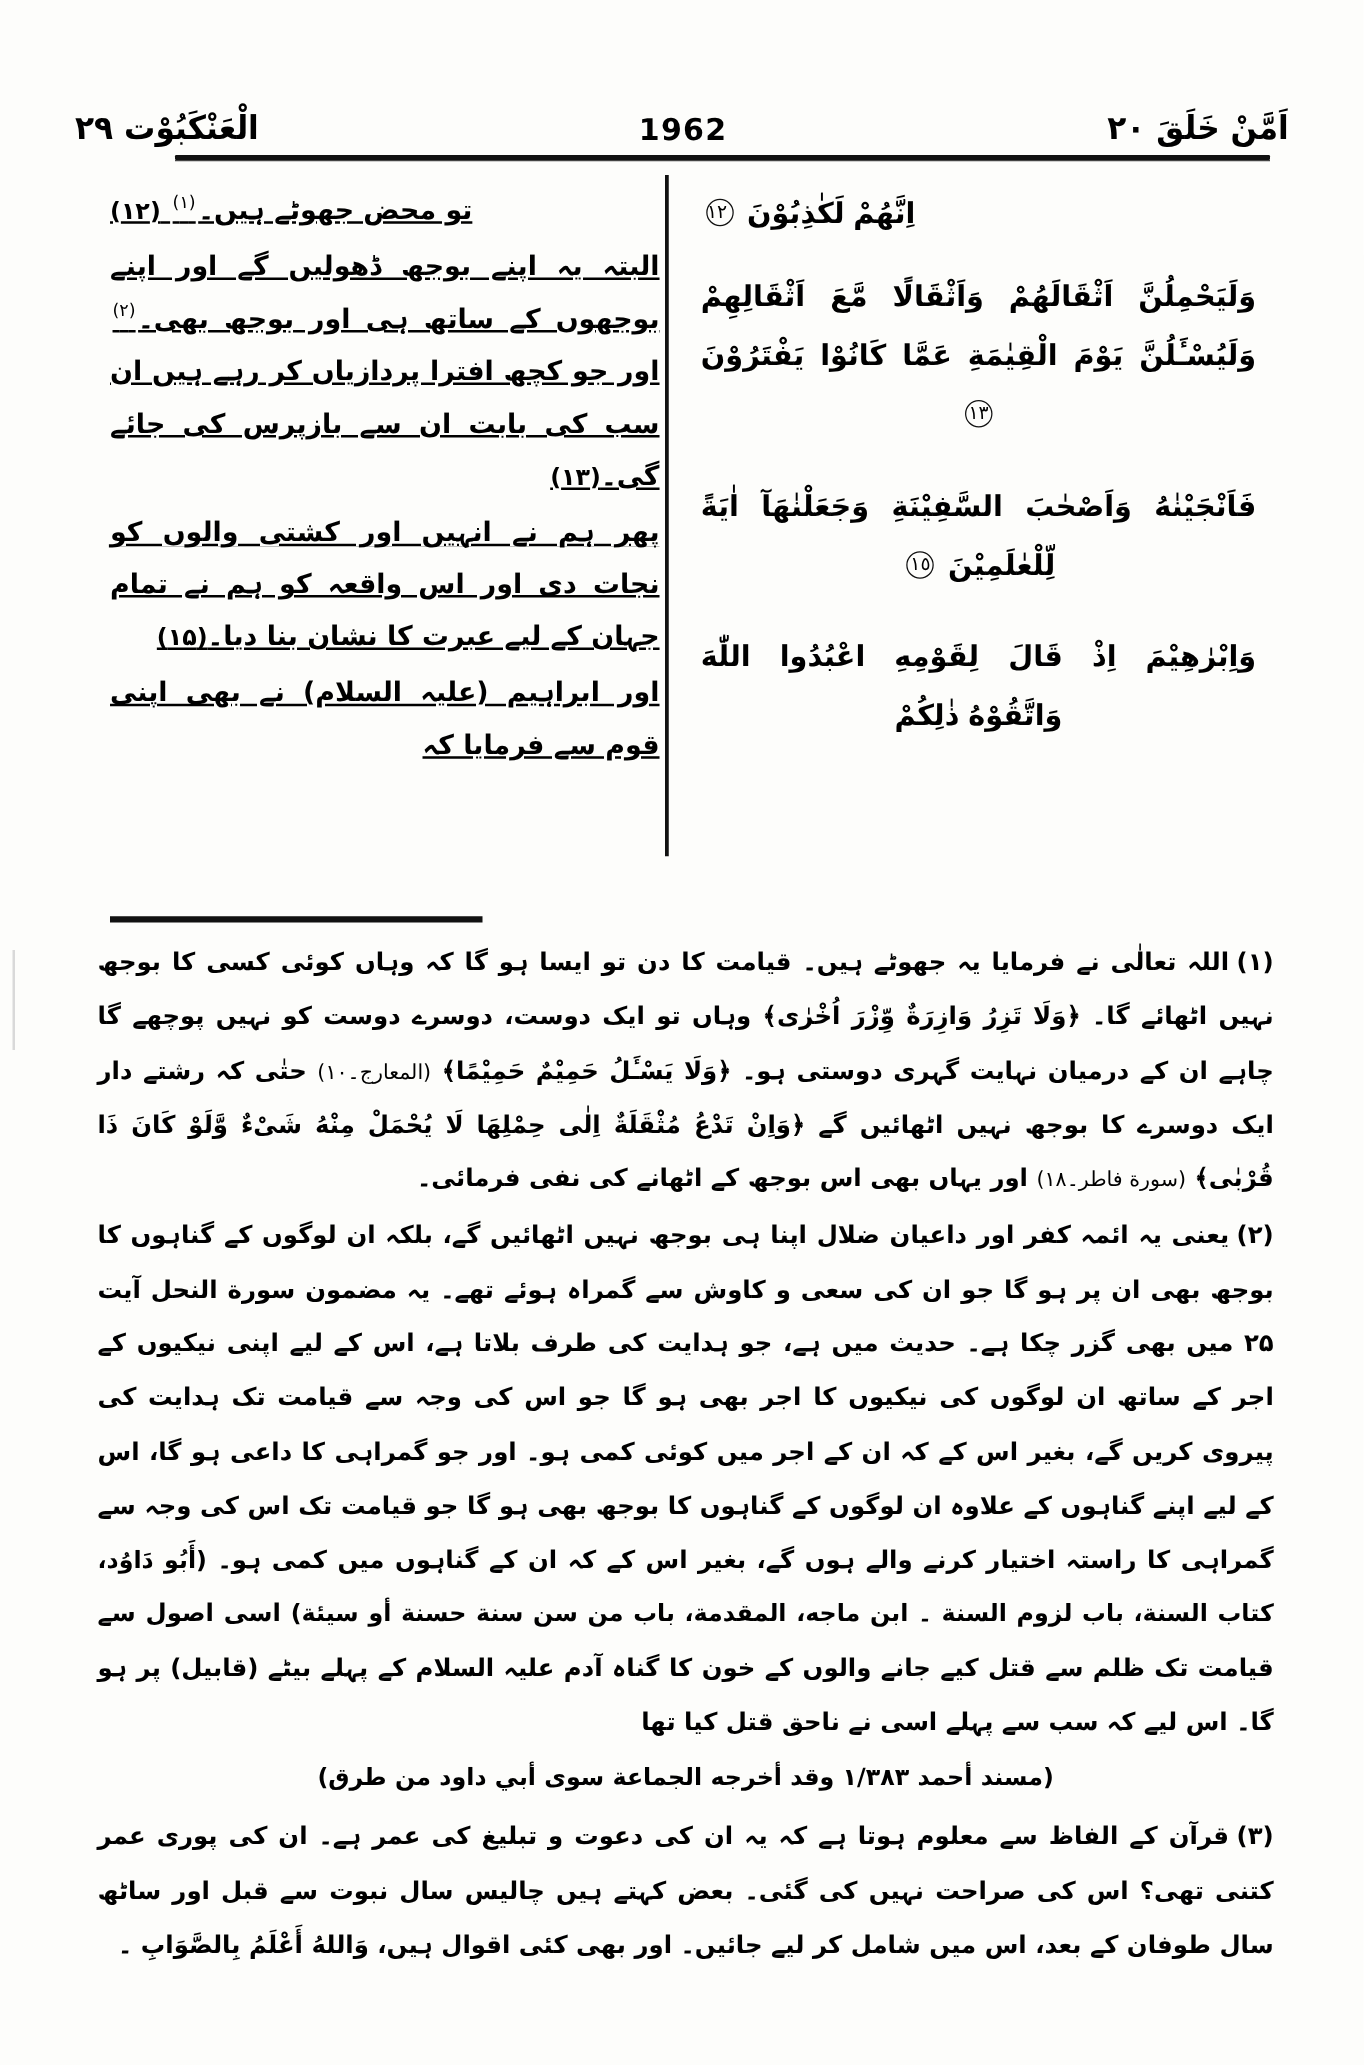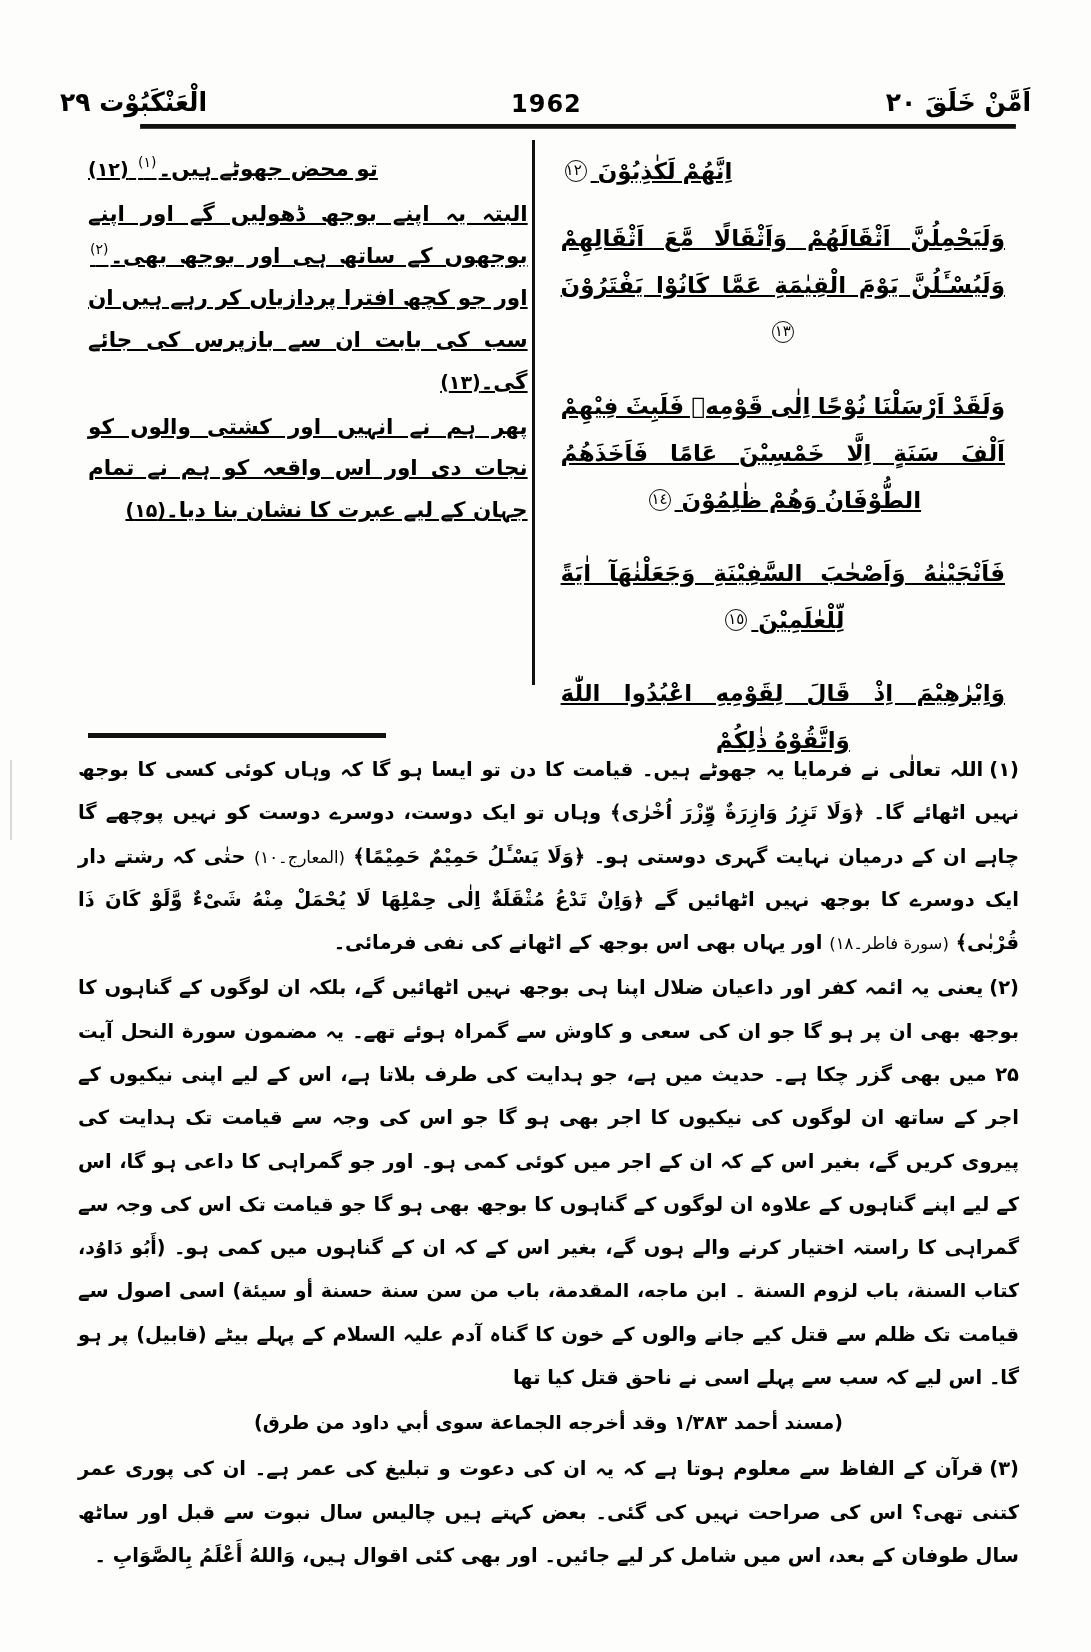"اِنَّهُمْ لَكٰذِبُوْنَ ١٢" .ayah { text-decoration: underline -> none }
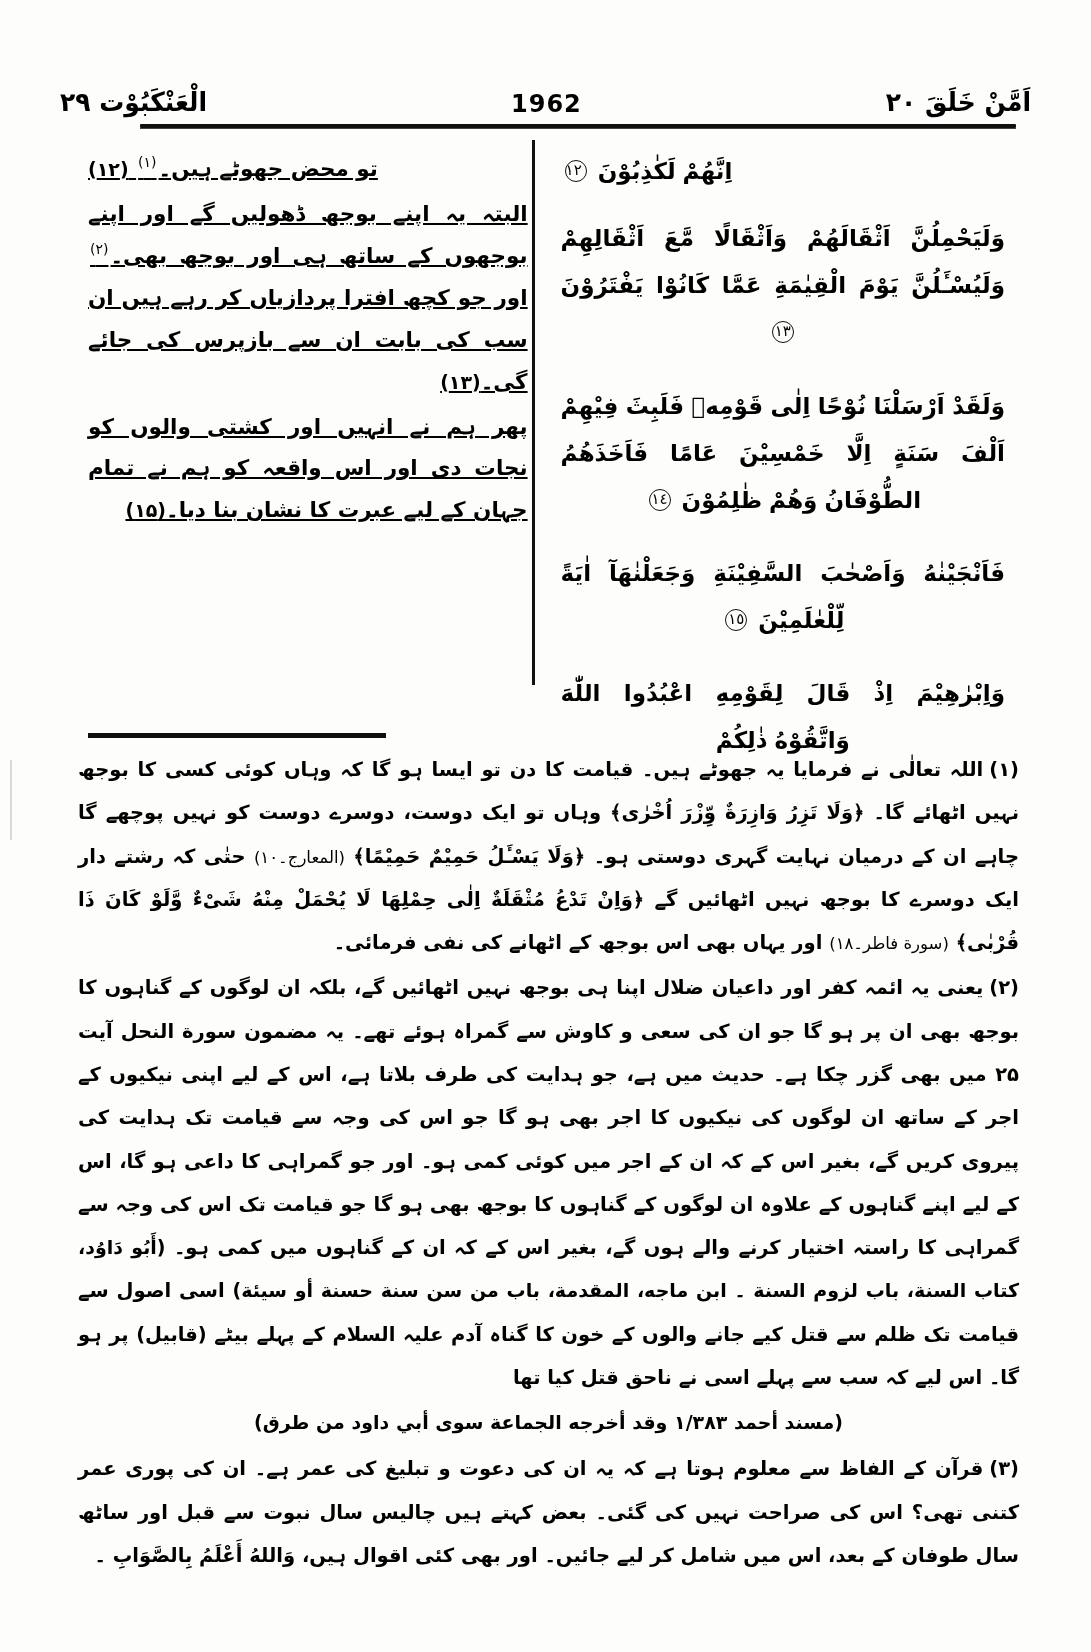"وَلَقَدْ اَرْسَلْنَا نُوْحًا اِلٰى" div.ayah { html: <div> <span>وَلَقَدْ اَرْسَلْنَا نُوْحًا اِلٰى قَوْمِهٖ فَلَبِثَ فِيْهِمْ اَلْفَ سَنَةٍ اِلَّا خَمْسِيْنَ عَامًا فَاَخَذَهُمُ الطُّوْفَانُ وَهُمْ ظٰلِمُوْنَ</span> <span>١٤</span> </div> -> none }
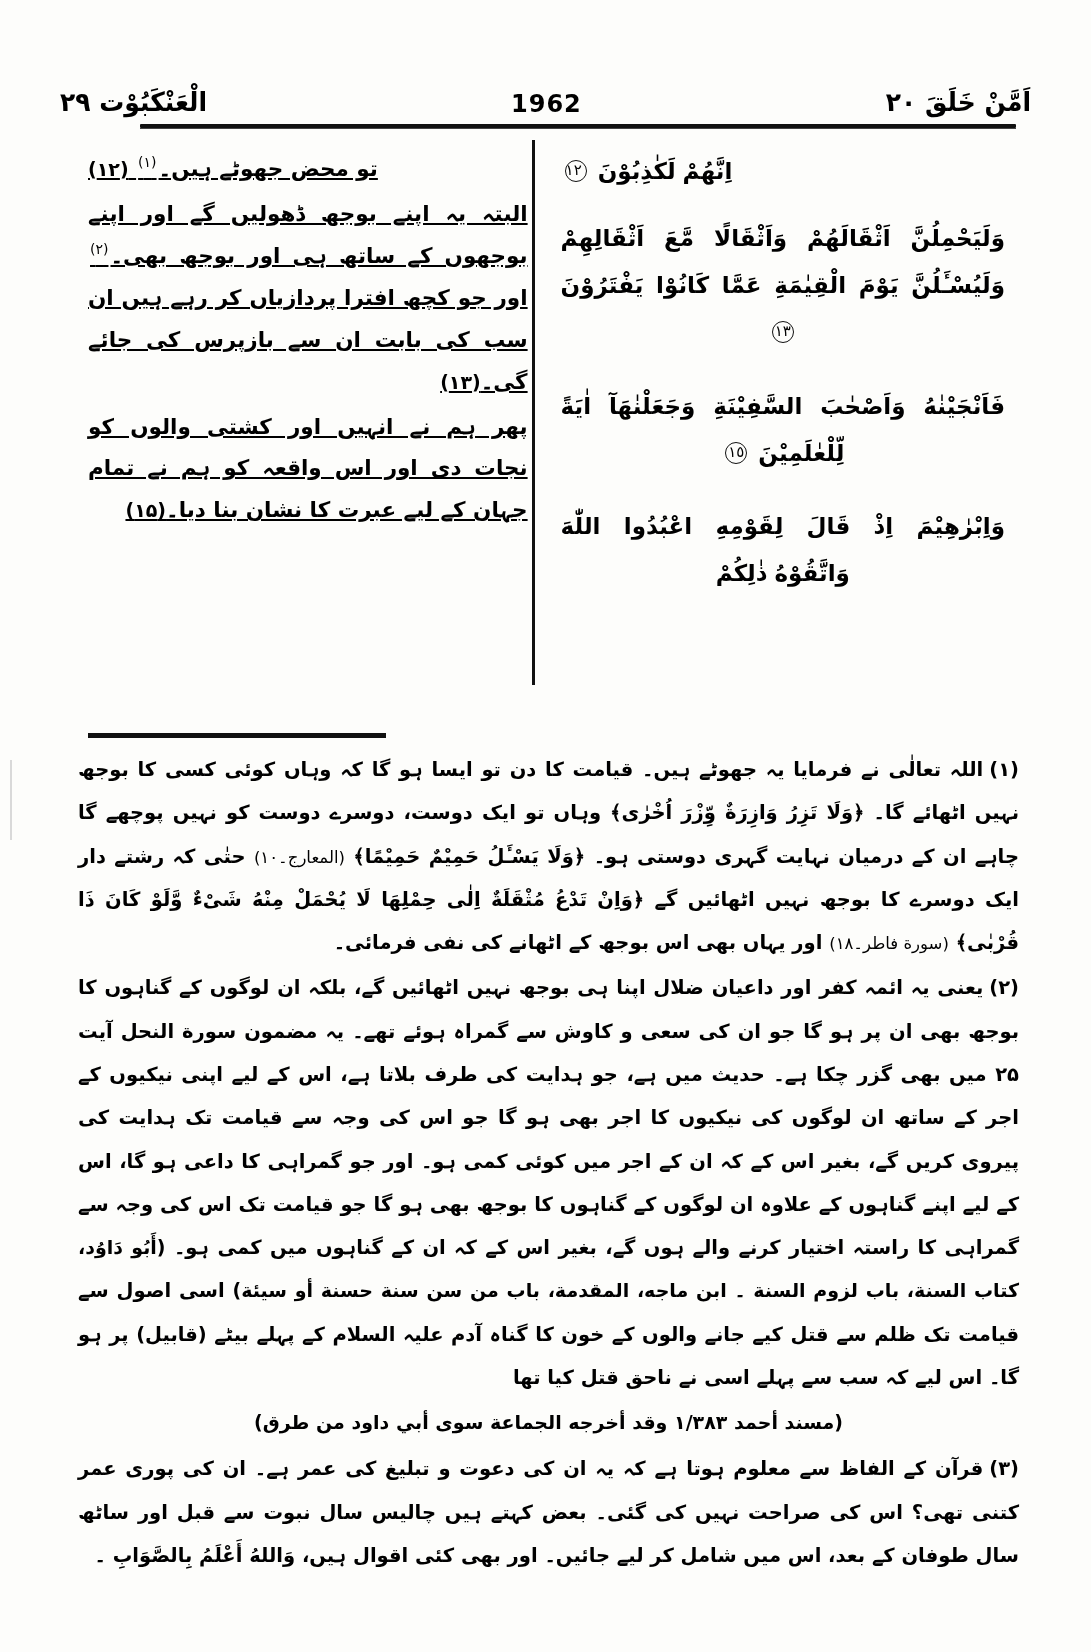"اور ابراہیم (علیہ السلام) نے" p { html: none -> <p> <span>اور ابراہیم (علیہ السلام) نے بھی اپنی قوم سے فرمایا کہ</span> </p> }
